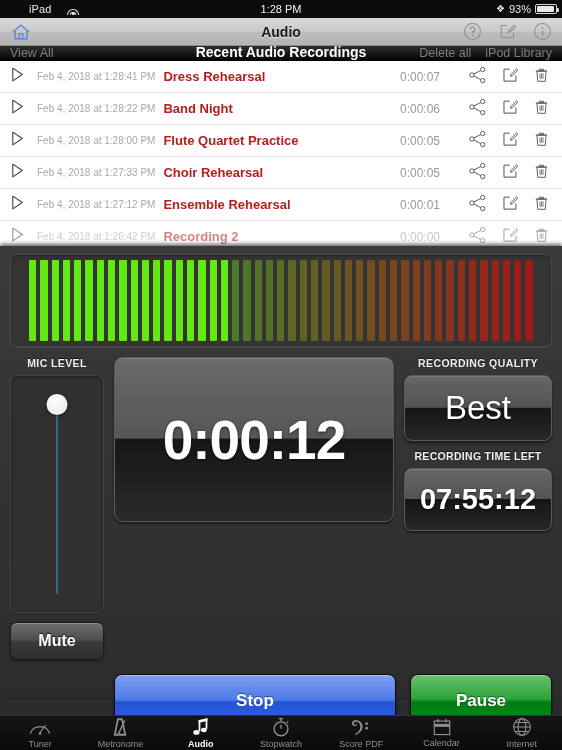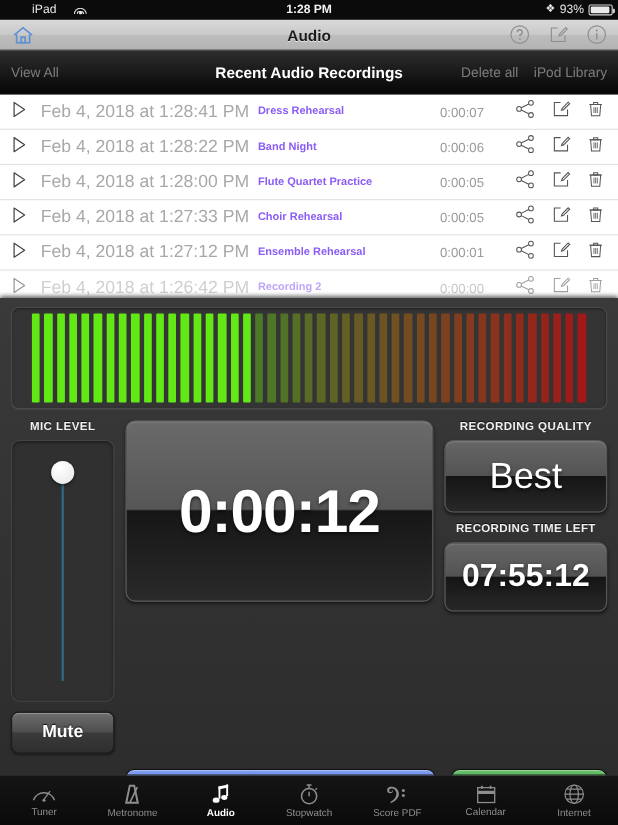"iPad" .sb-left { align-items: flex-start -> flex-end }
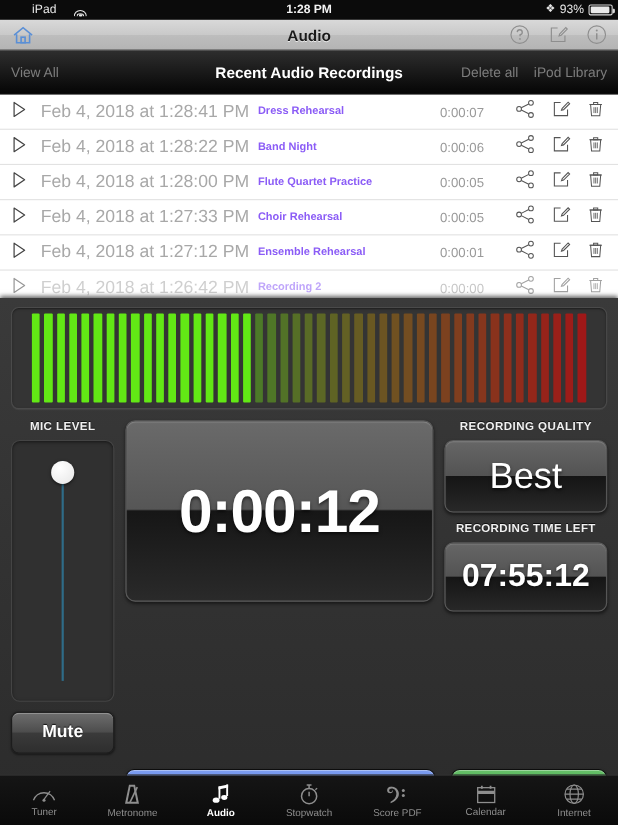"1:28 PM" .sb-center { font-weight: bold -> normal }
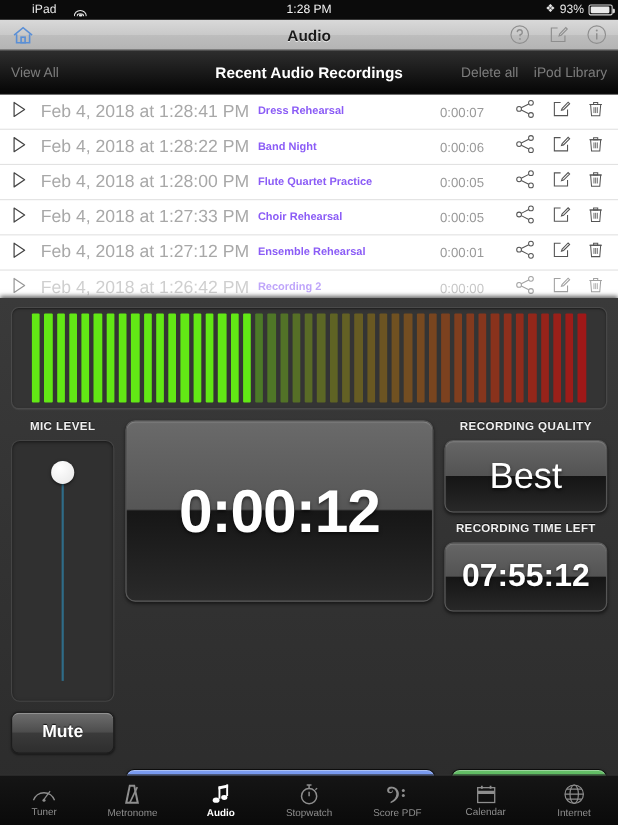"View All" .listheader { align-items: center -> flex-end; height: 40px -> 15px }
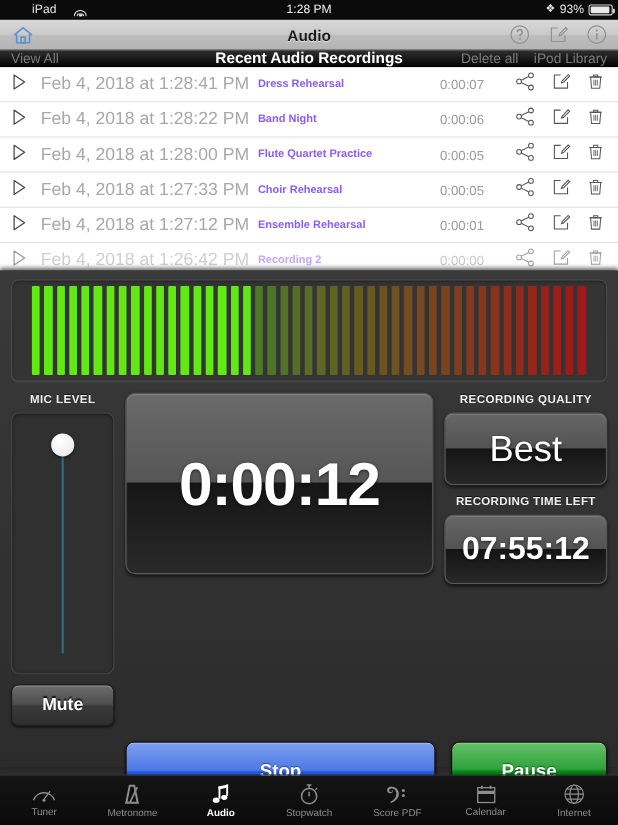"Feb 4, 2018 at 1:28:41" .row-date { font-size: 16px -> 10px }
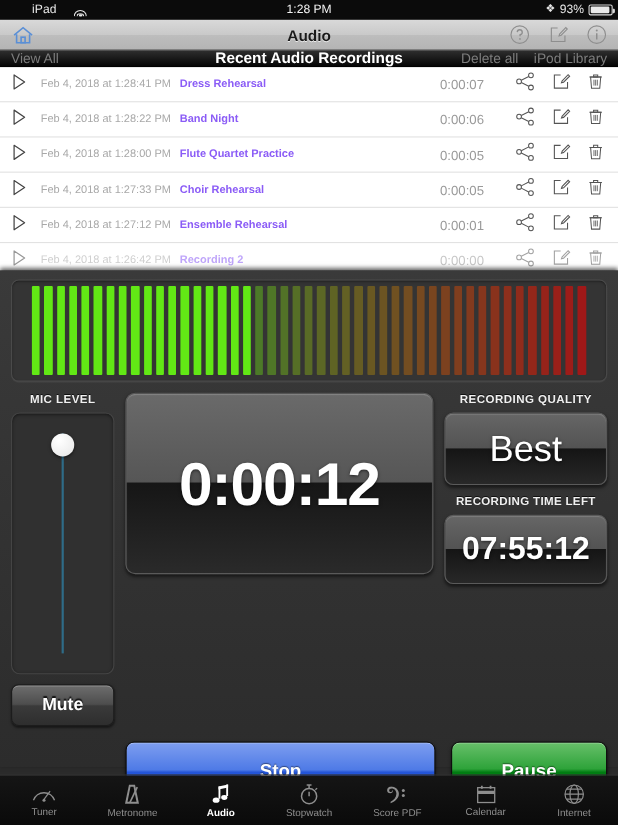"Dress Rehearsal" .row-name { color: #8b5cf6 -> #b91c1c; font-size: 10px -> 13px }
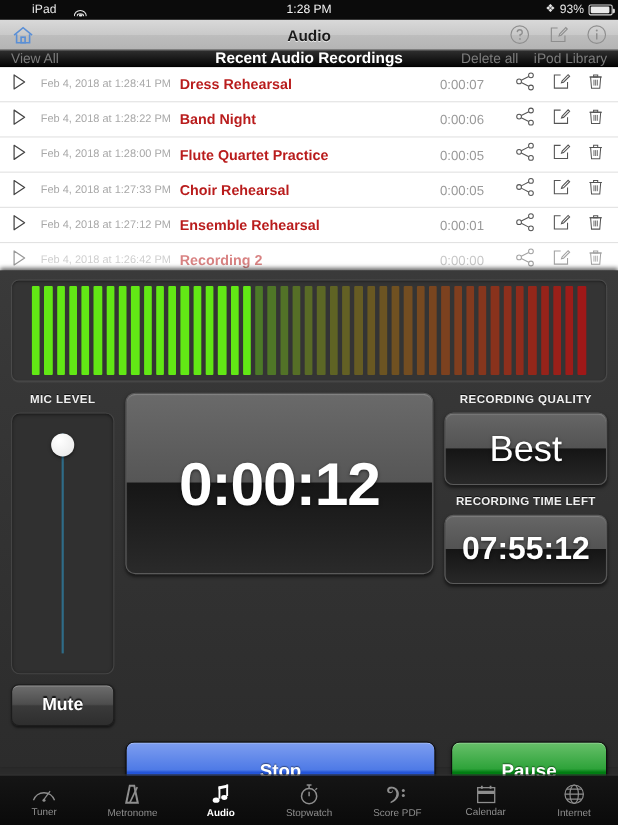"Tuner" .tabbar { height: 46px -> 35px }
